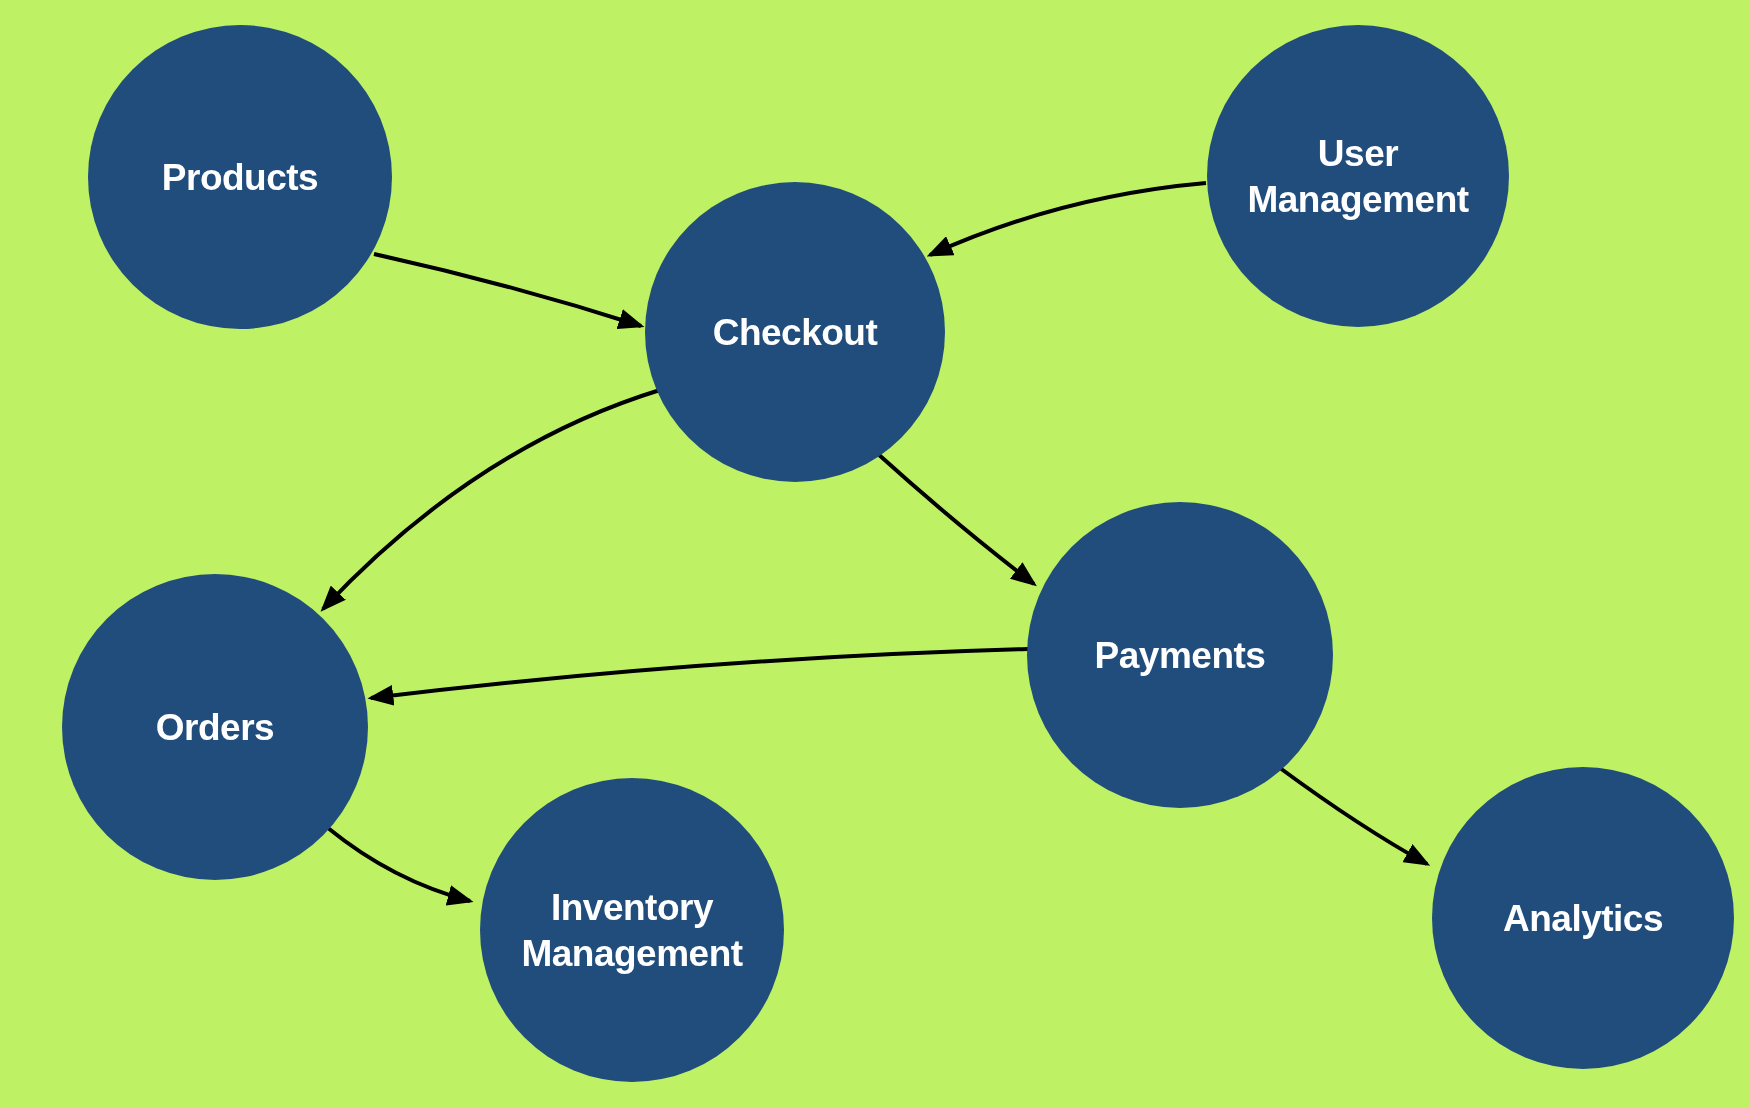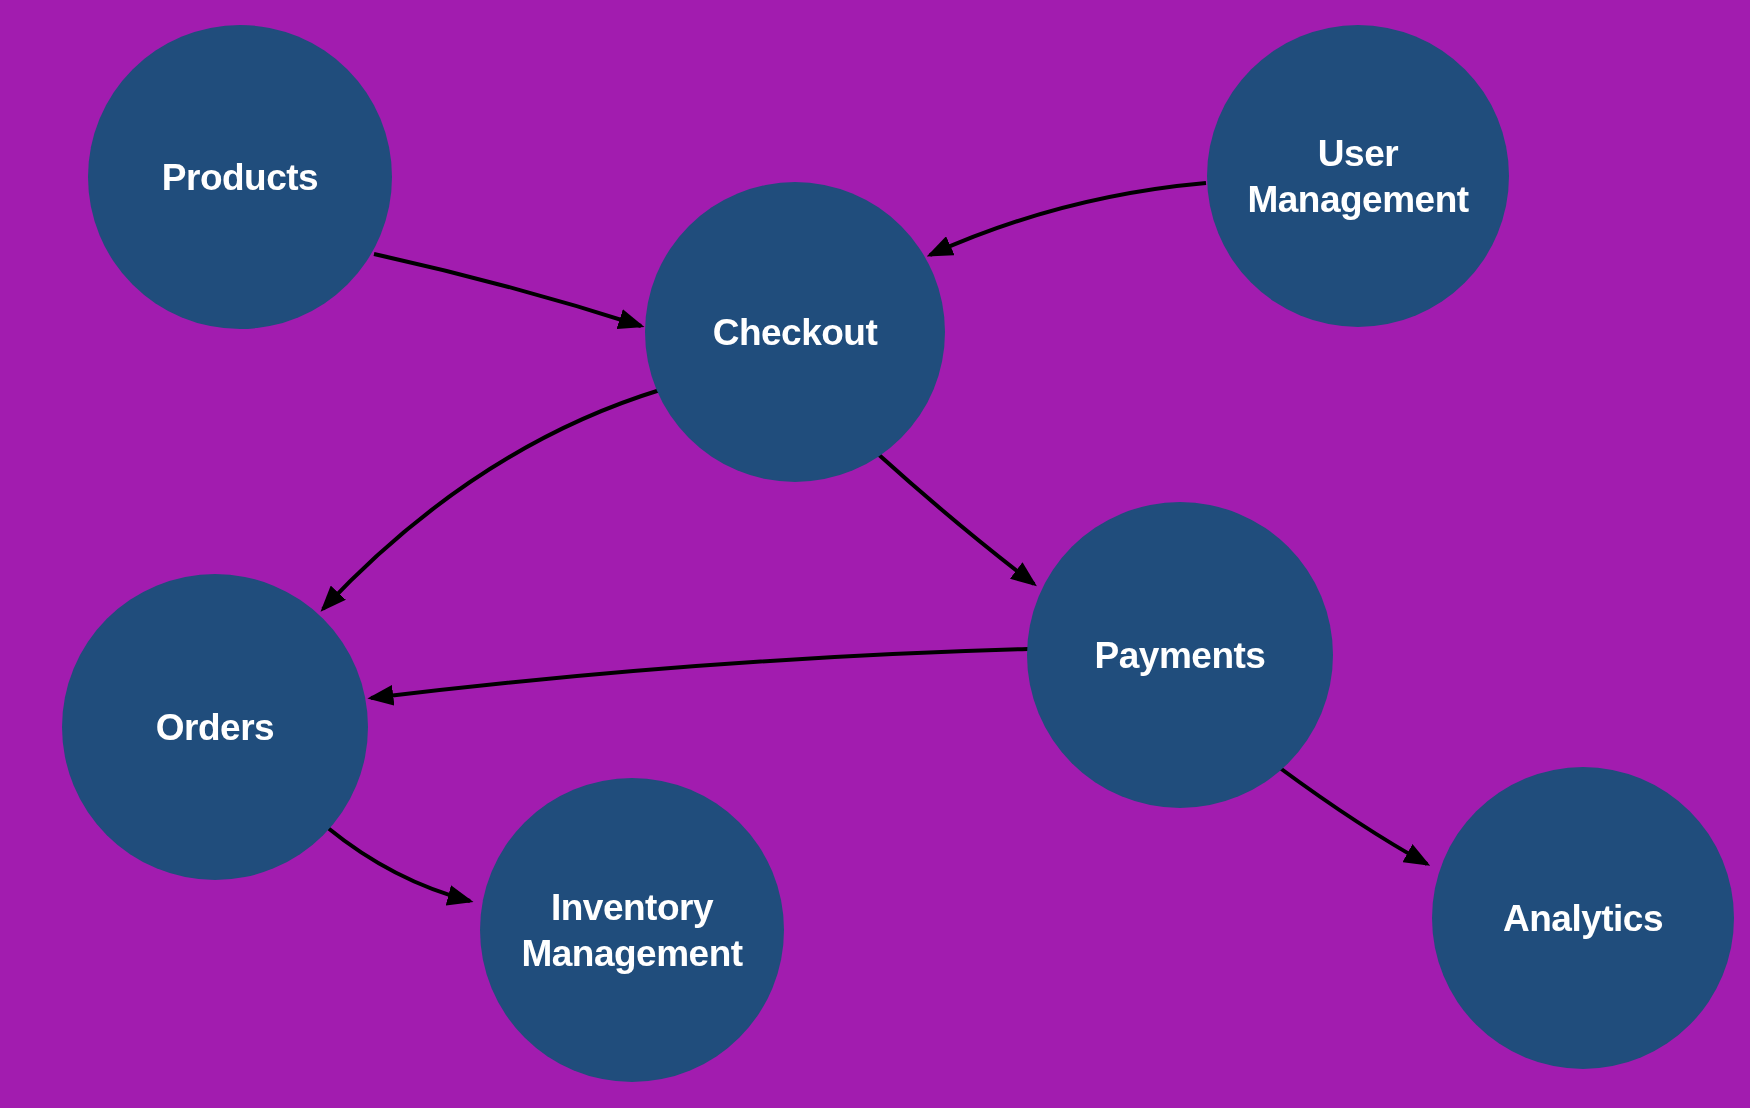"Products" div.canvas-wrap { background: #a21caf -> #bef264 }
